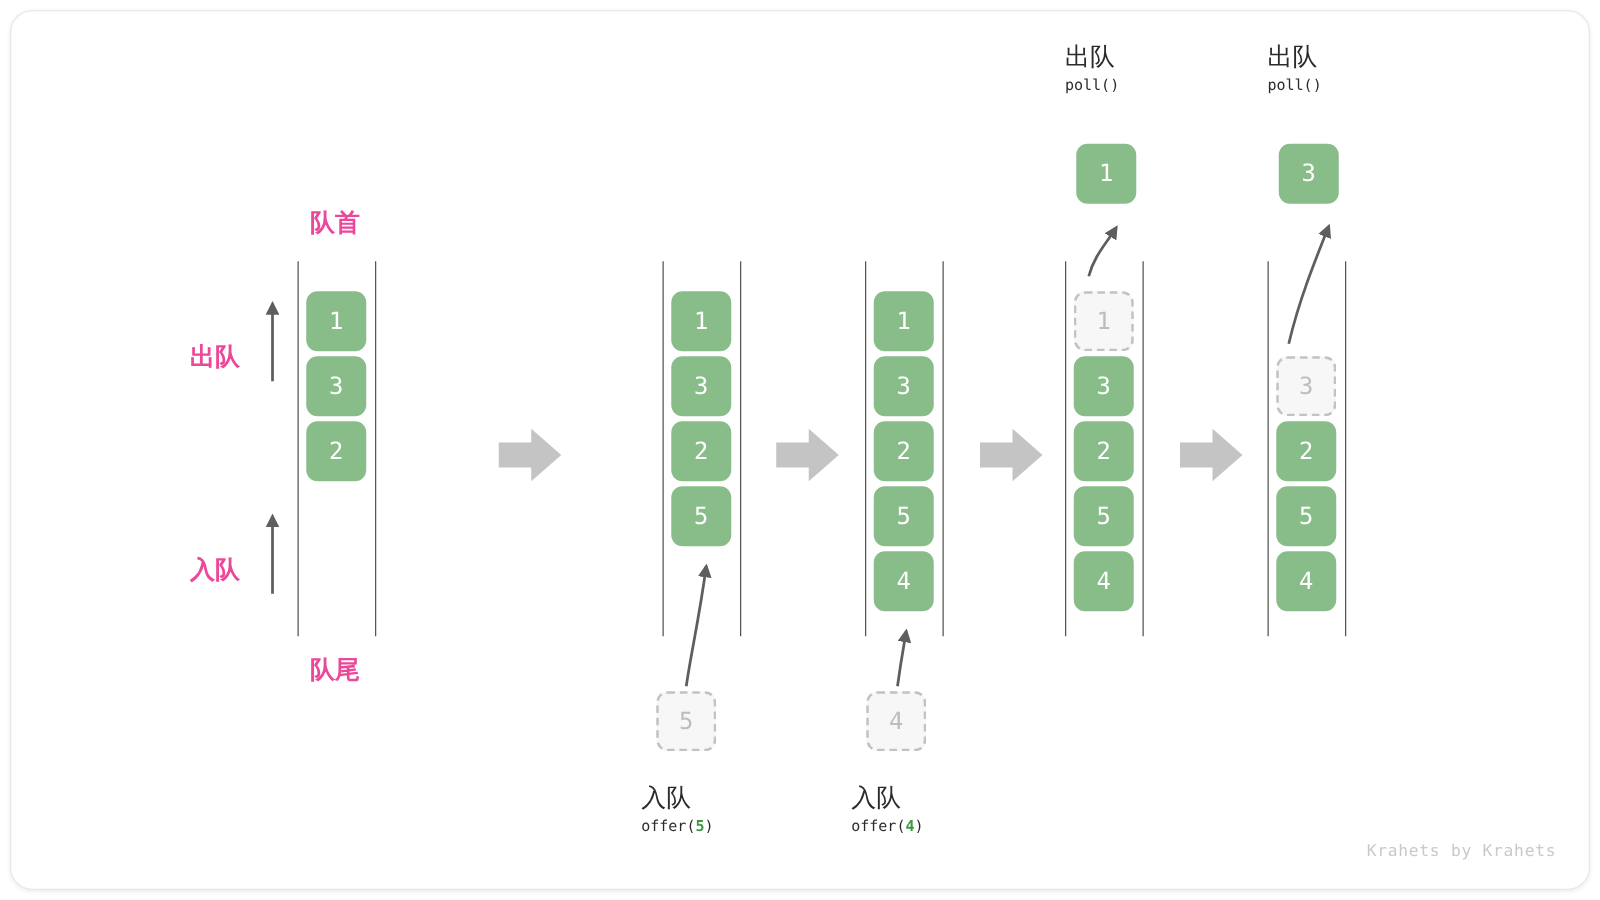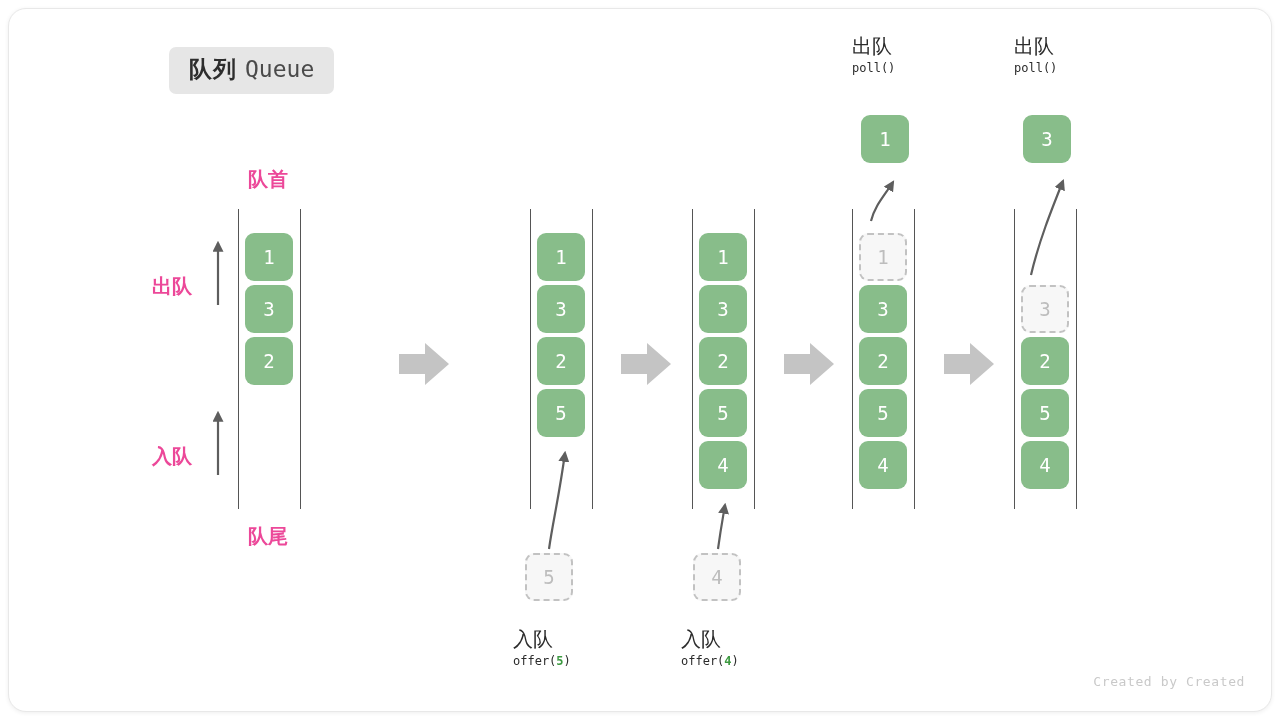"队列 Queue" div.abs { html: <div> <span>队列</span><span>Queue</span> </div> -> none }
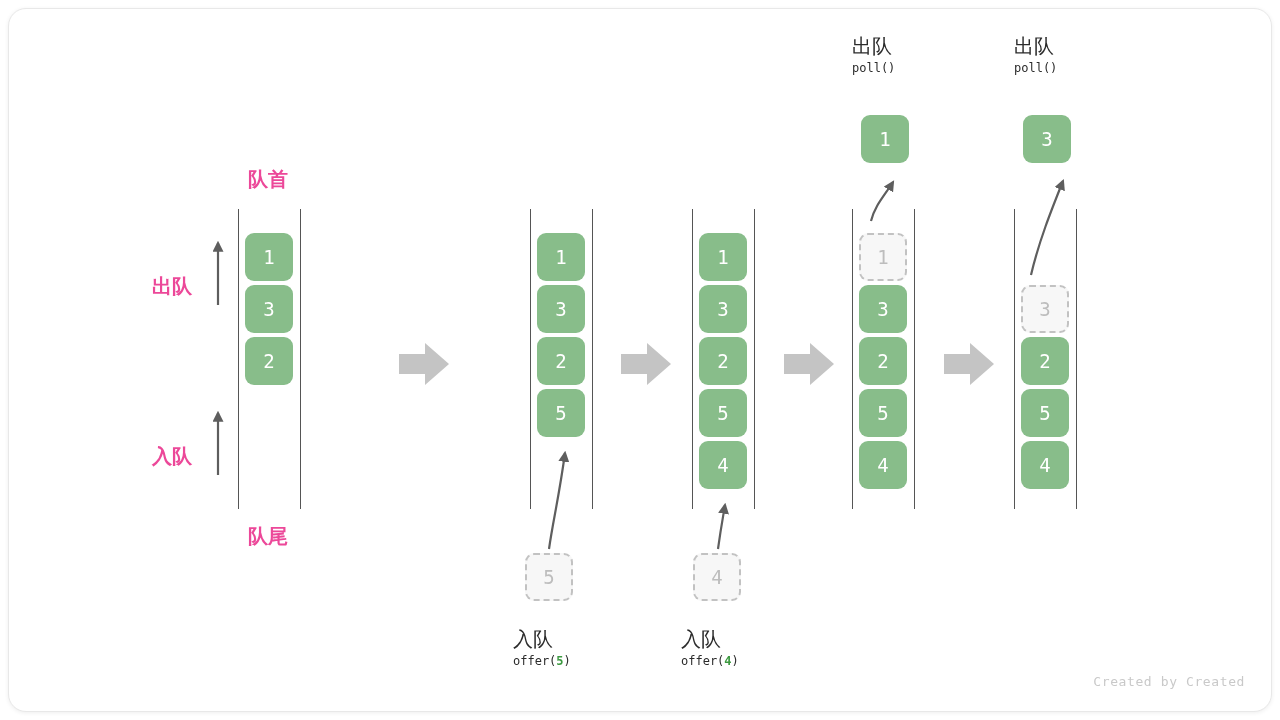"Created by Created" div.abs { text: Created by Created -> Krahets by Krahets }
